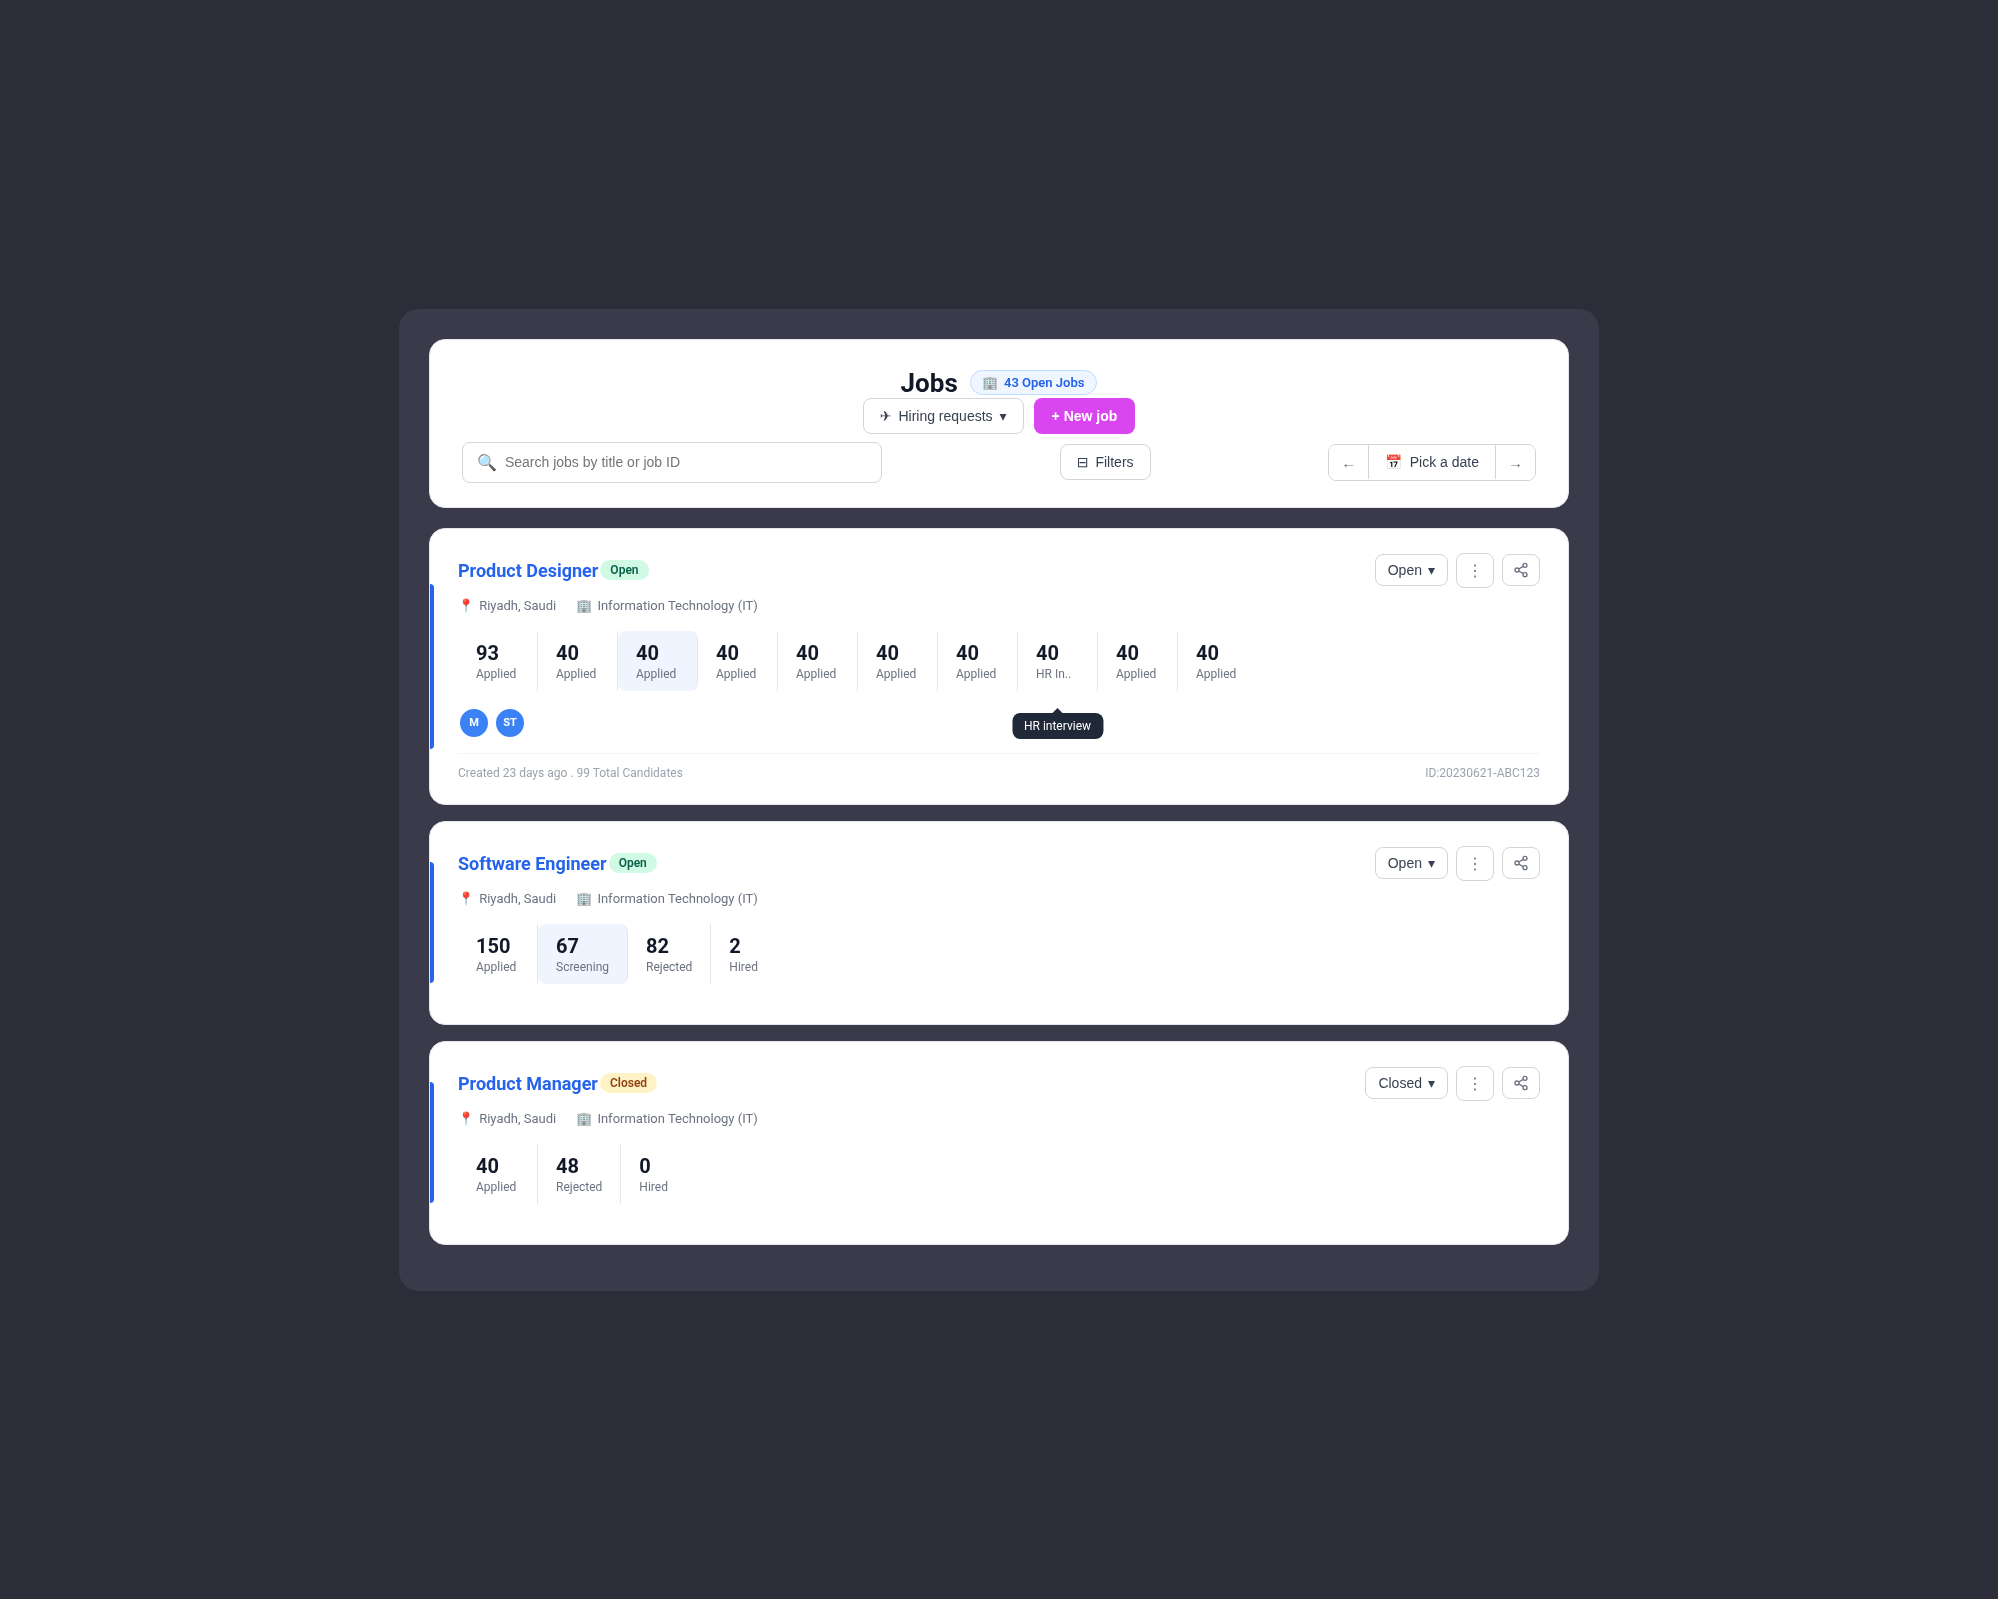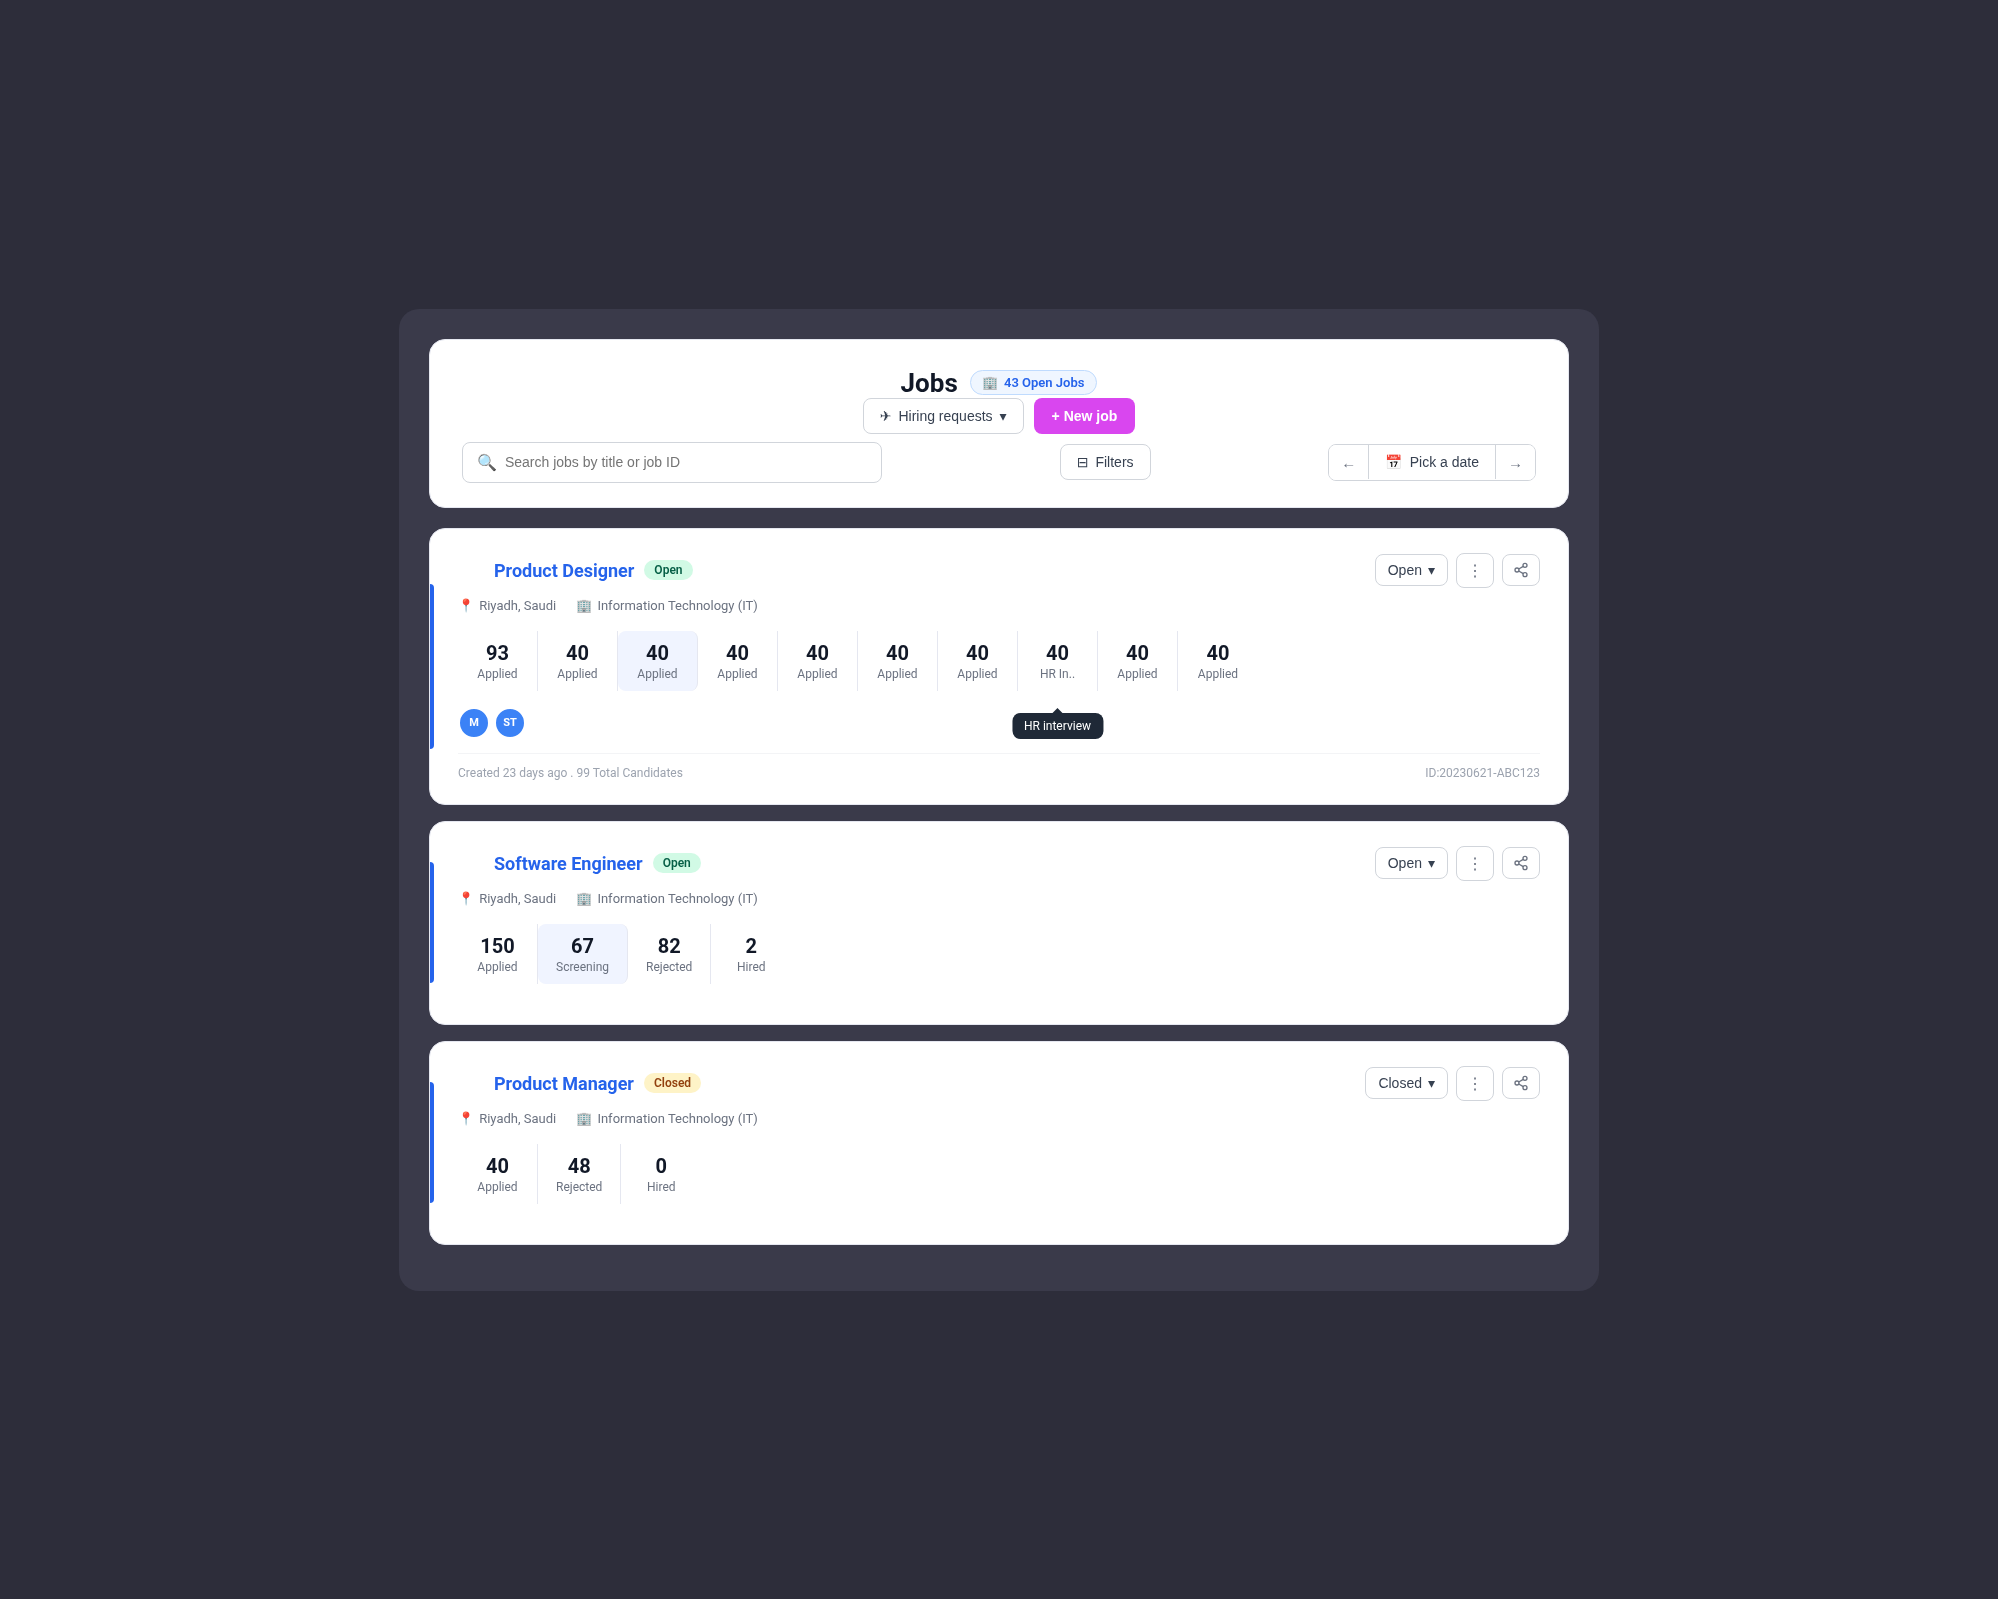"Product Designer" .job-title-group { gap: 10px -> 2px; margin-left: 36px -> none }
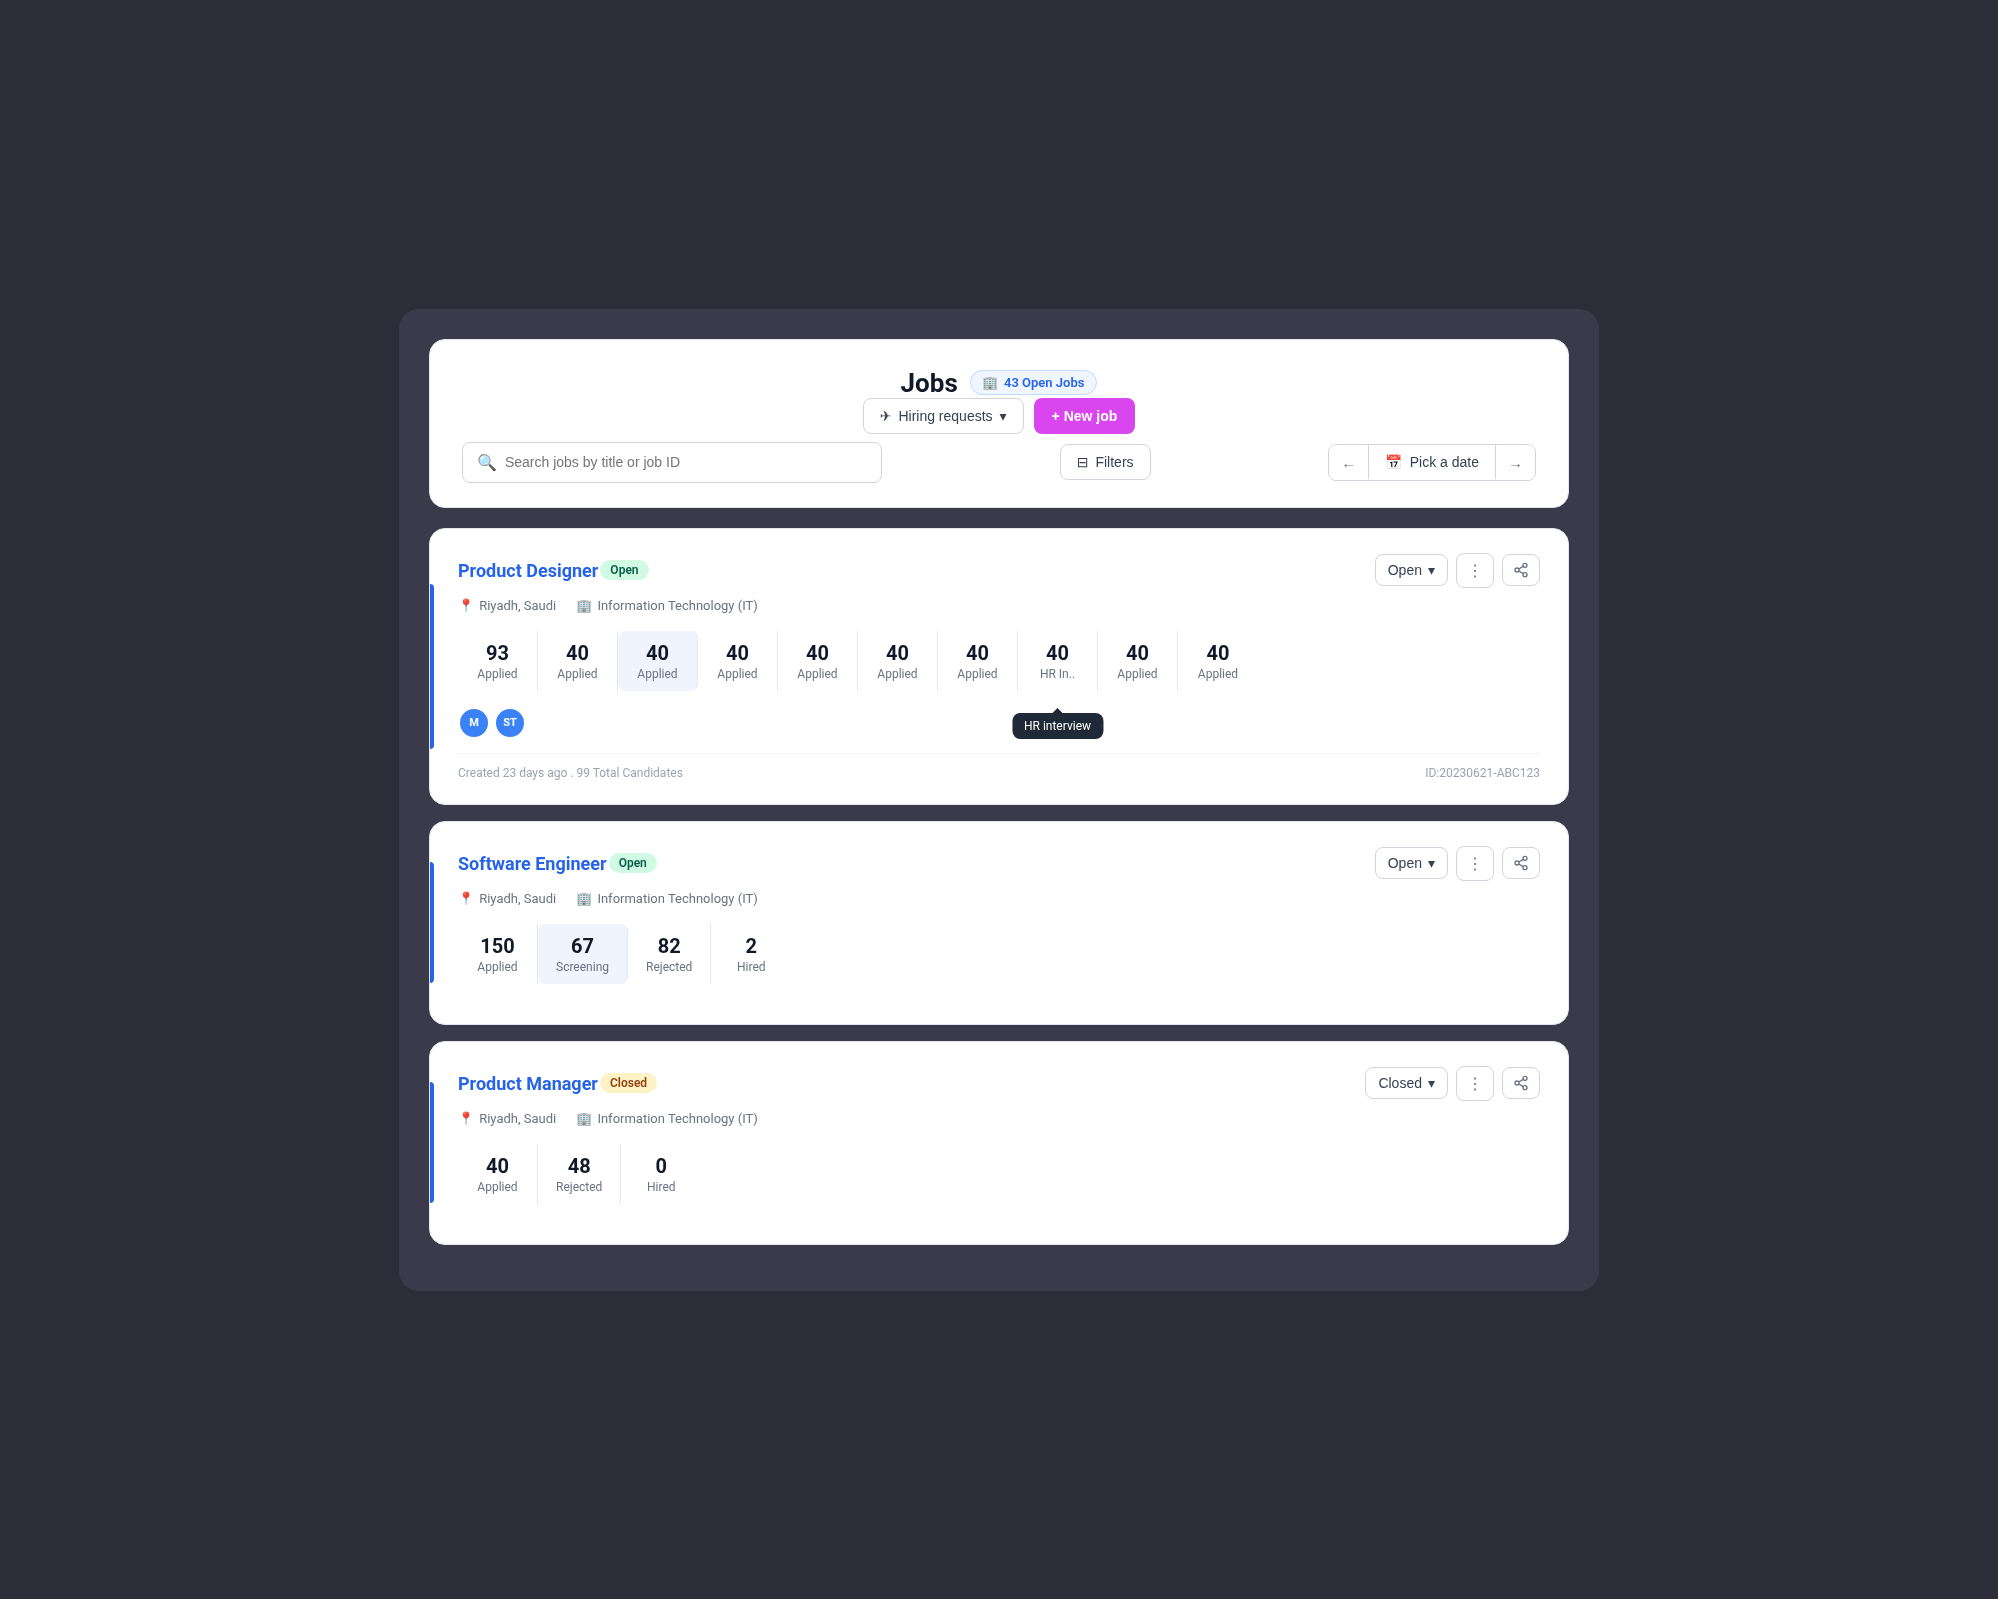"93" .stat-item { align-items: center -> none }
